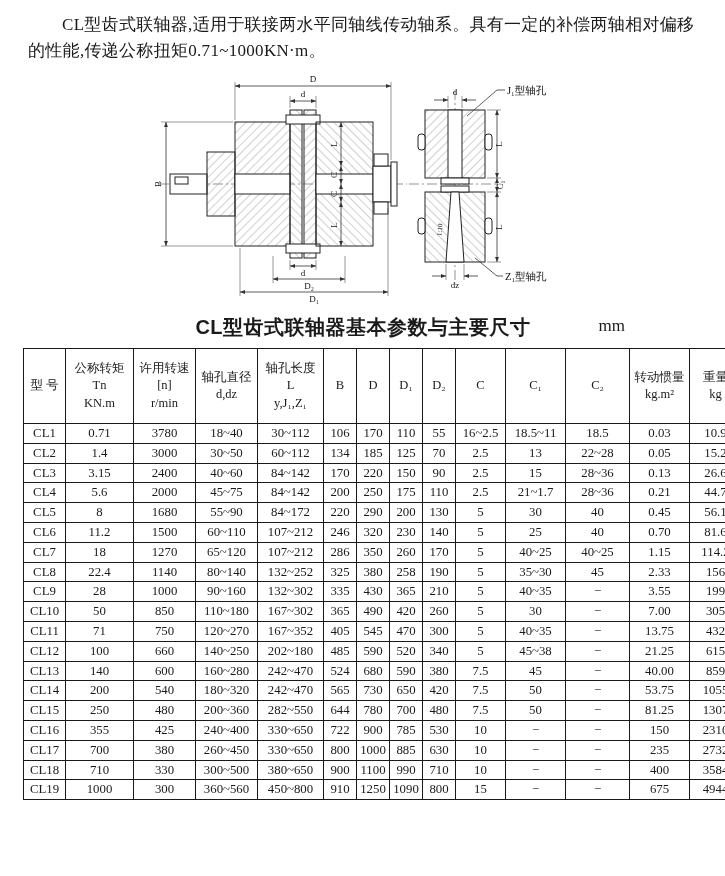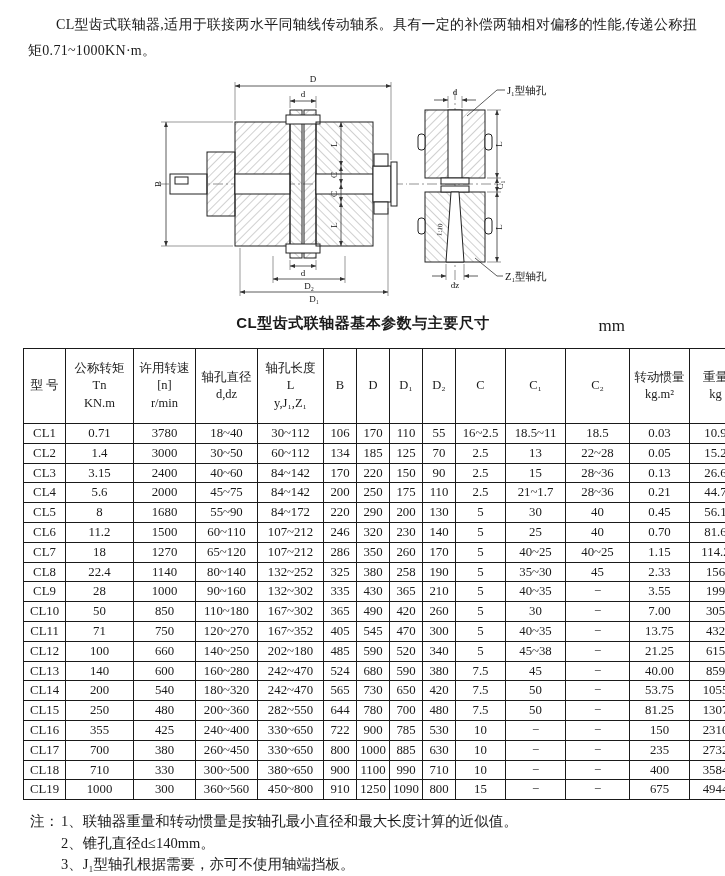"CL型齿式联轴器,适用于联接两水平同轴线传动轴系。具有一定的补偿两轴相对偏移的性" .intro { font-size: 14px -> 17px }
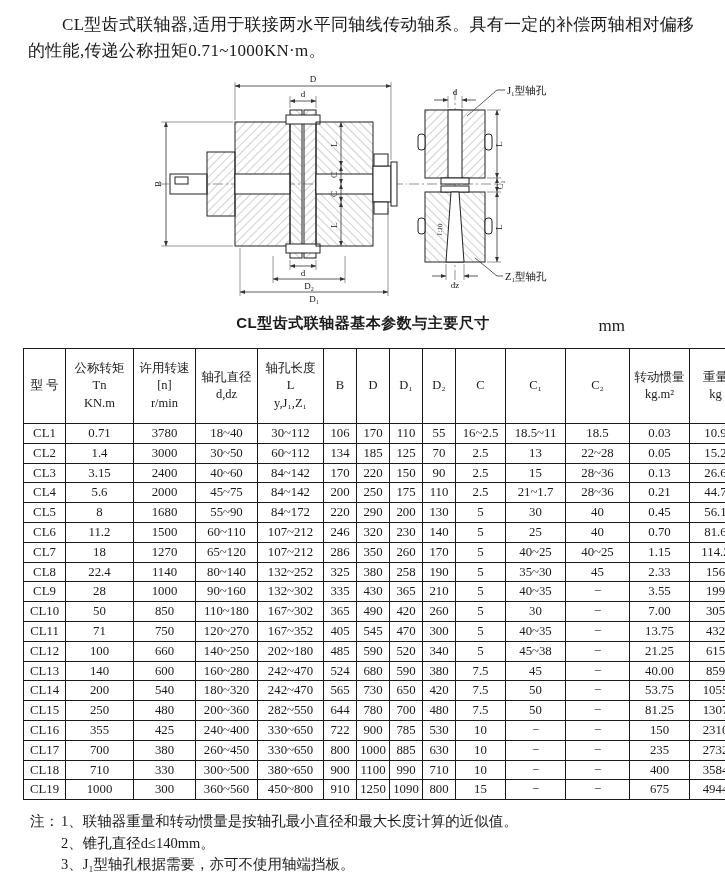"CL型齿式联轴器基本参数与主要尺寸" .table-title { font-size: 15px -> 20px }
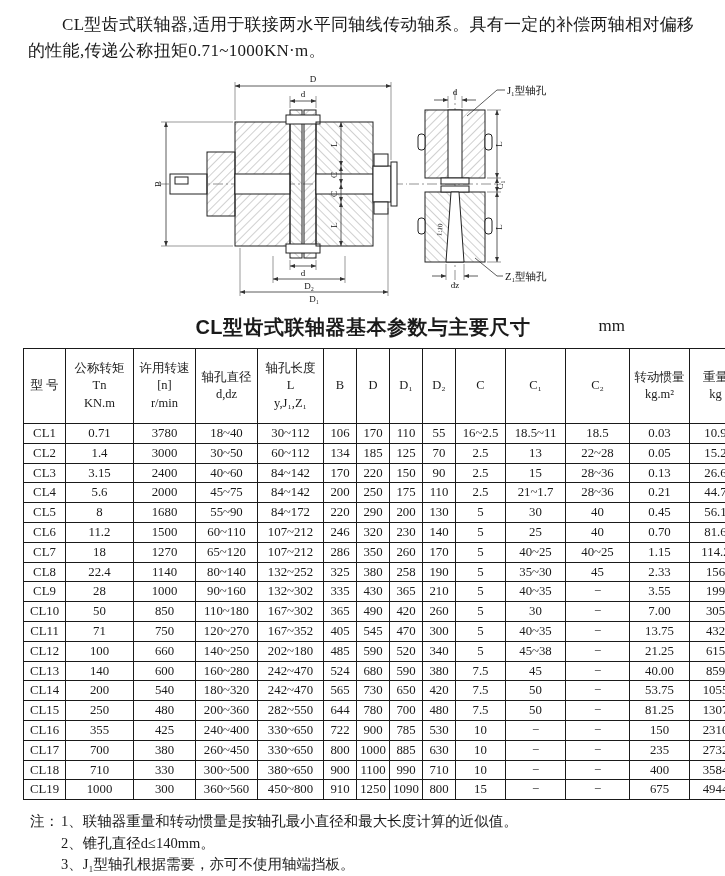"注： 1、联轴器重量和转动惯量是按轴孔最小直径和最大长度计算的近似值。" div.notes { html: <div> <div><span>注：</span><span>1、联轴器重量和转动惯量是按轴孔最小直径和最大长度计算的近似值。</span></div> <div><span>2、锥孔直径d≤140mm。</span></div> <div><span>3、J₁型轴孔根据需要，亦可不使用轴端挡板。</span></div> </div> -> none }
